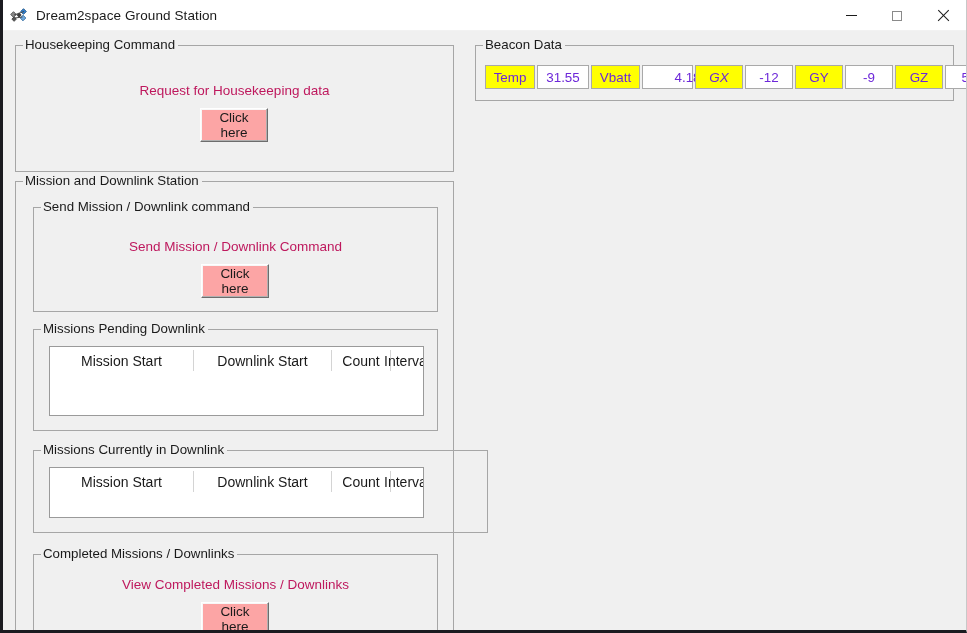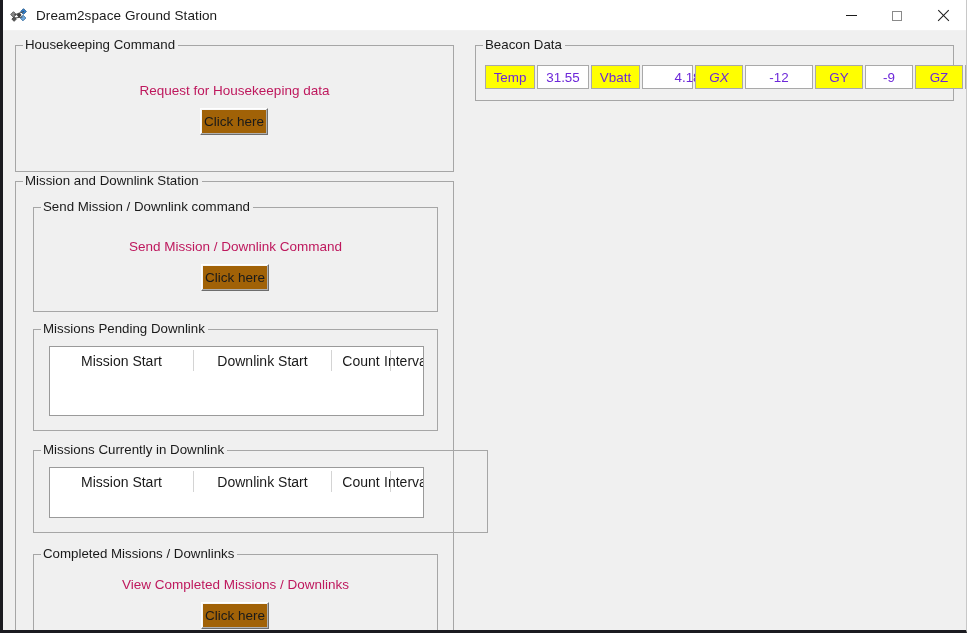"-12" div.bcell { width: 68px -> 48px }
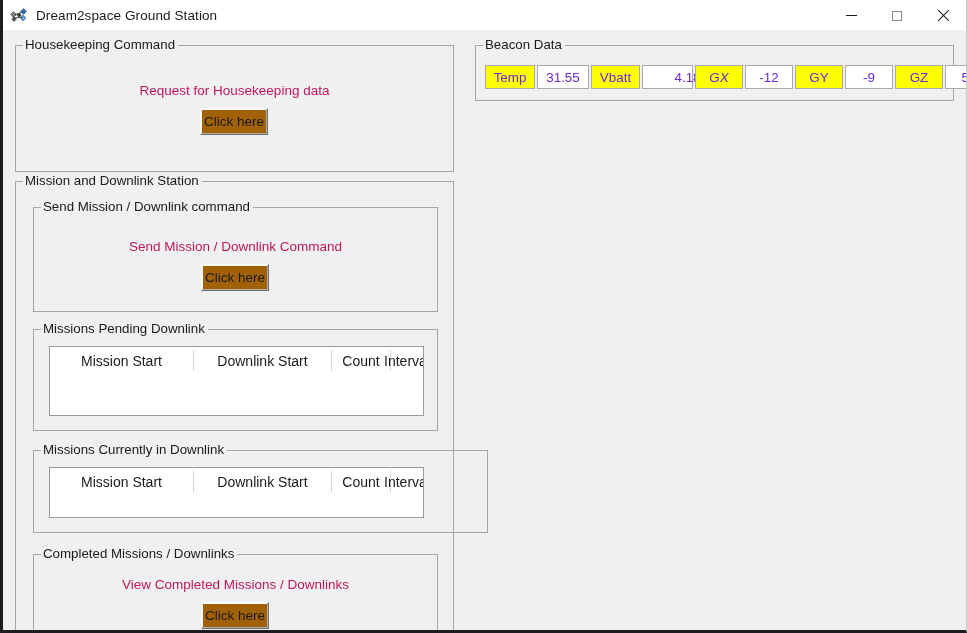"Click here" .btn3d { background: #a16207 -> #fca5a5; padding: 0 -> 16px }
